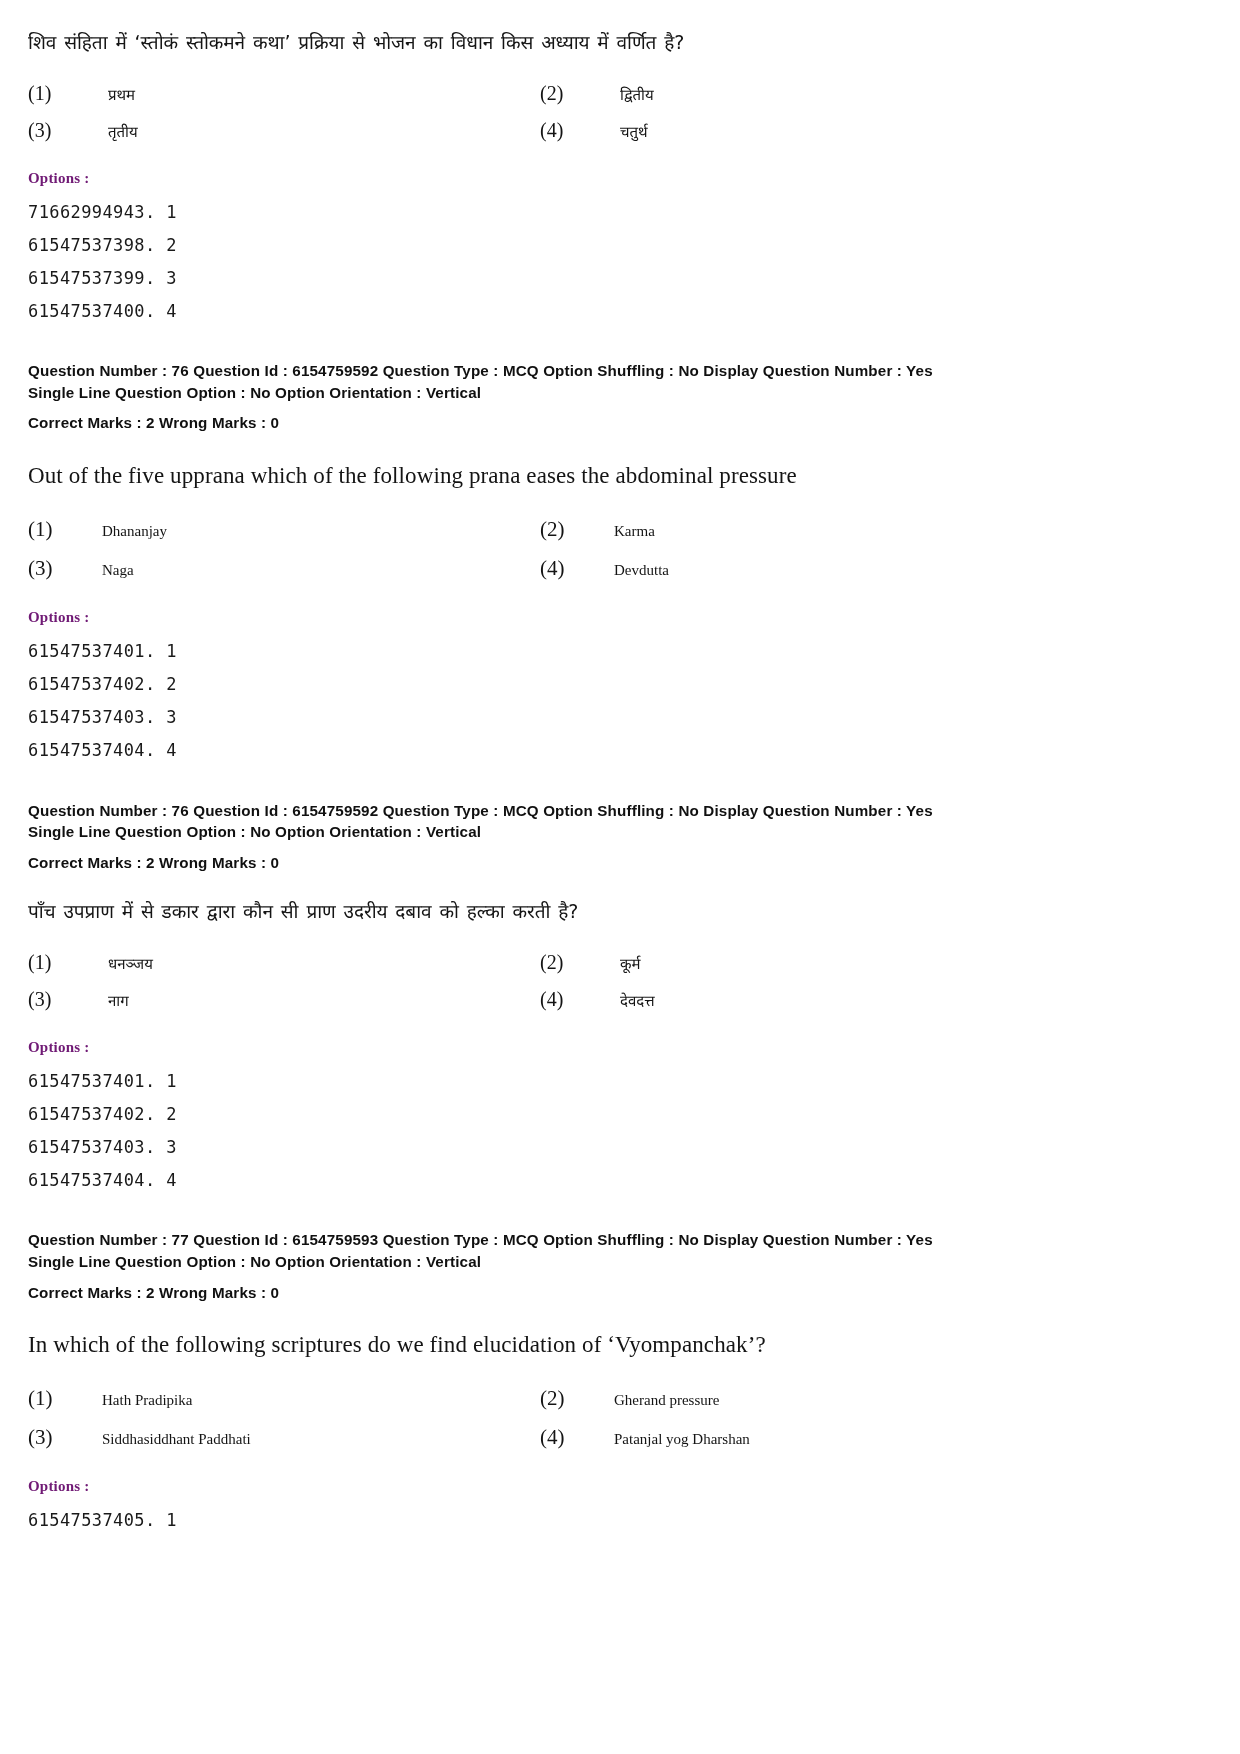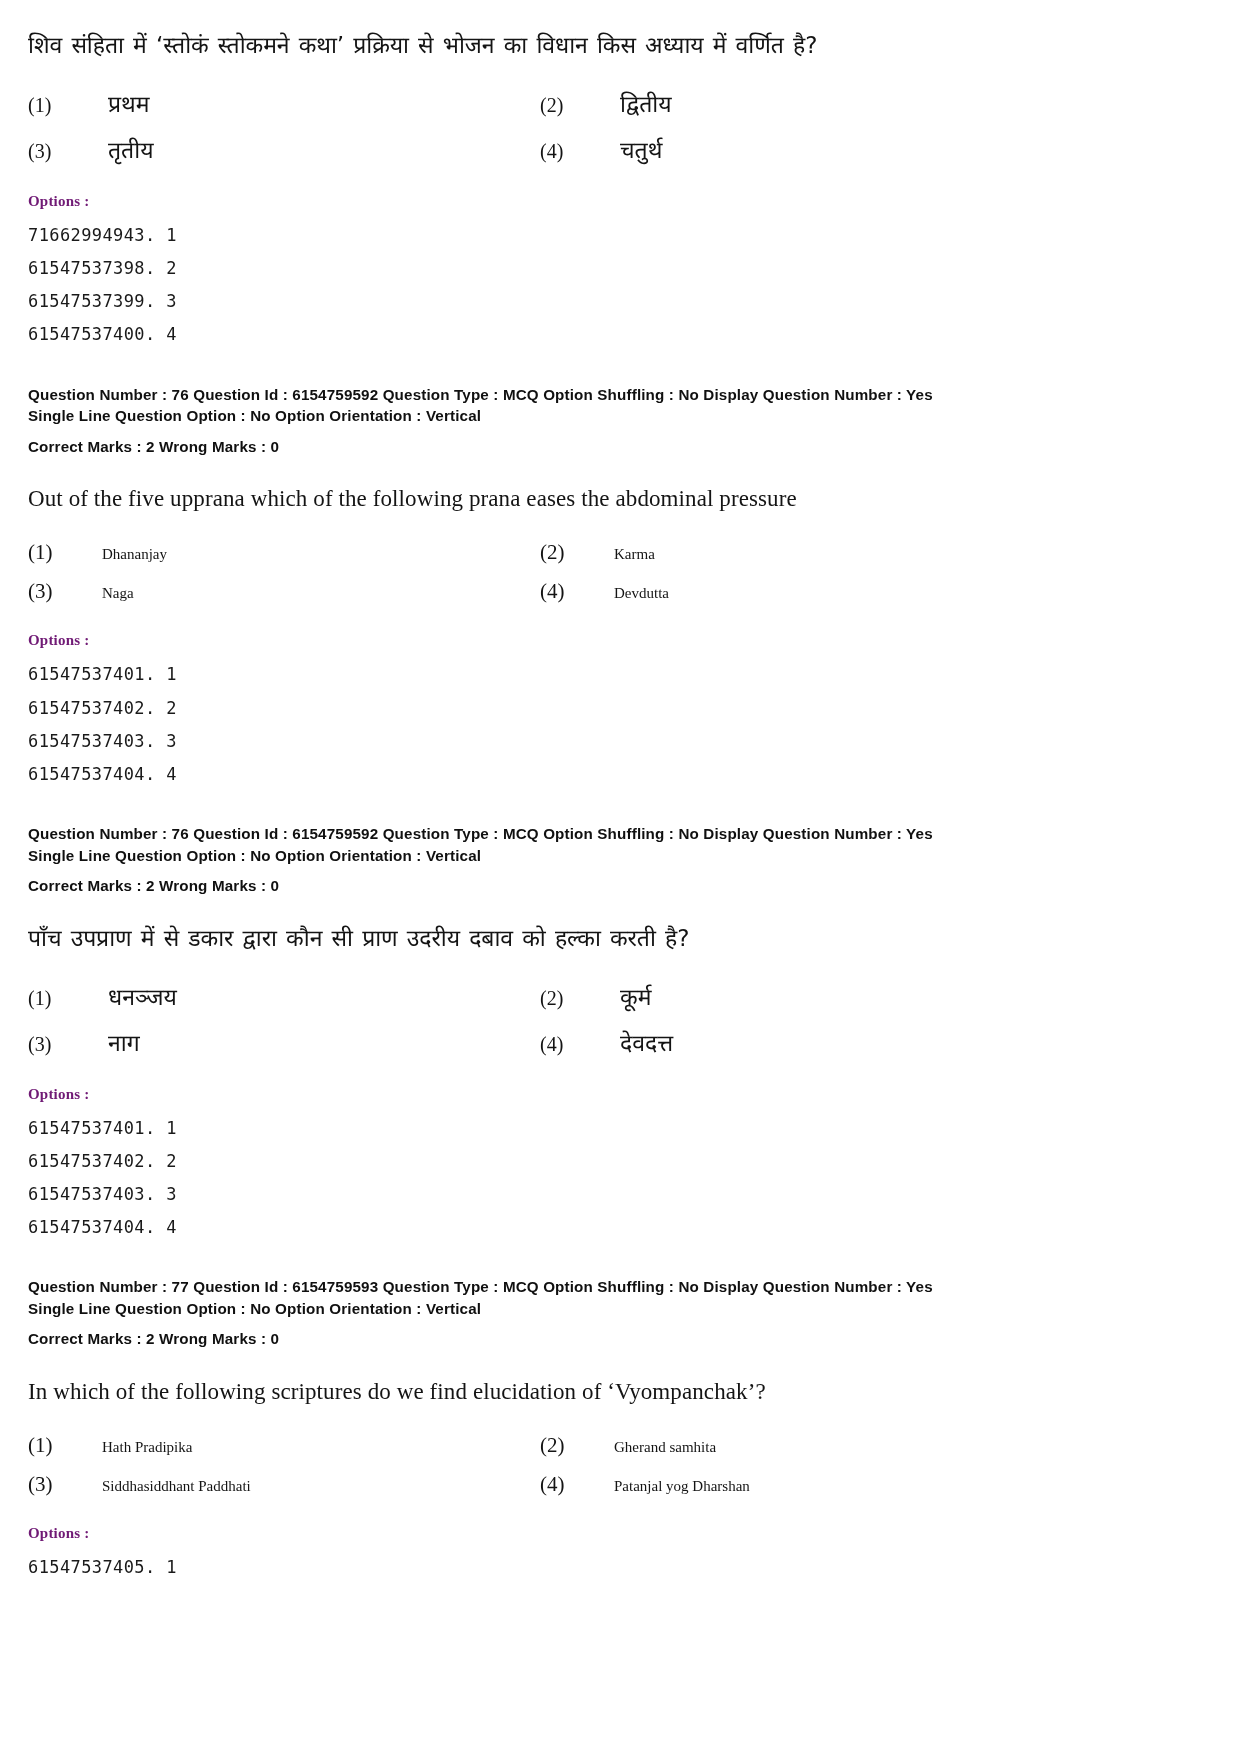"शिव संहिता में ‘स्तोकं स्तोकमने" .qstem.hindi { font-size: 23px -> 19px }
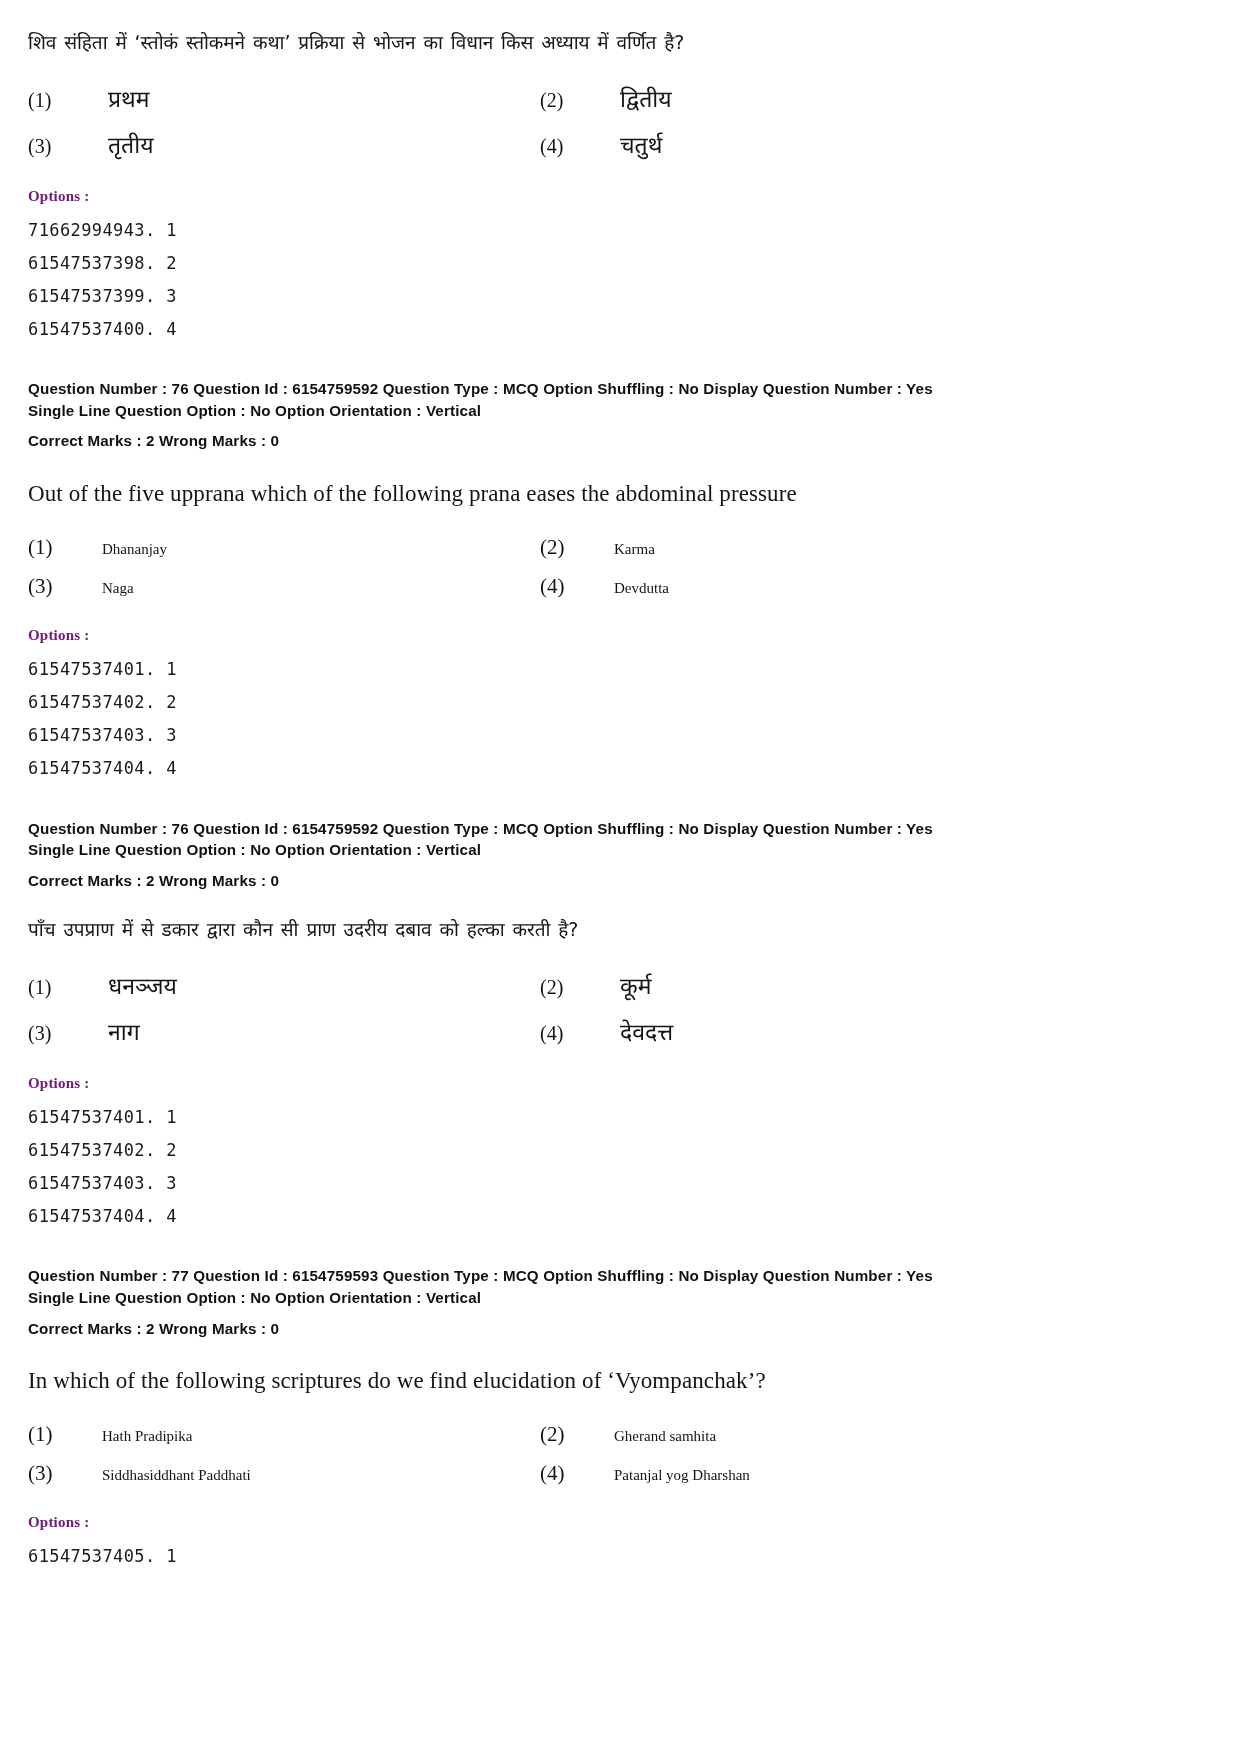"प्रथम" .choices.hindi .txt { font-size: 23px -> 15px }
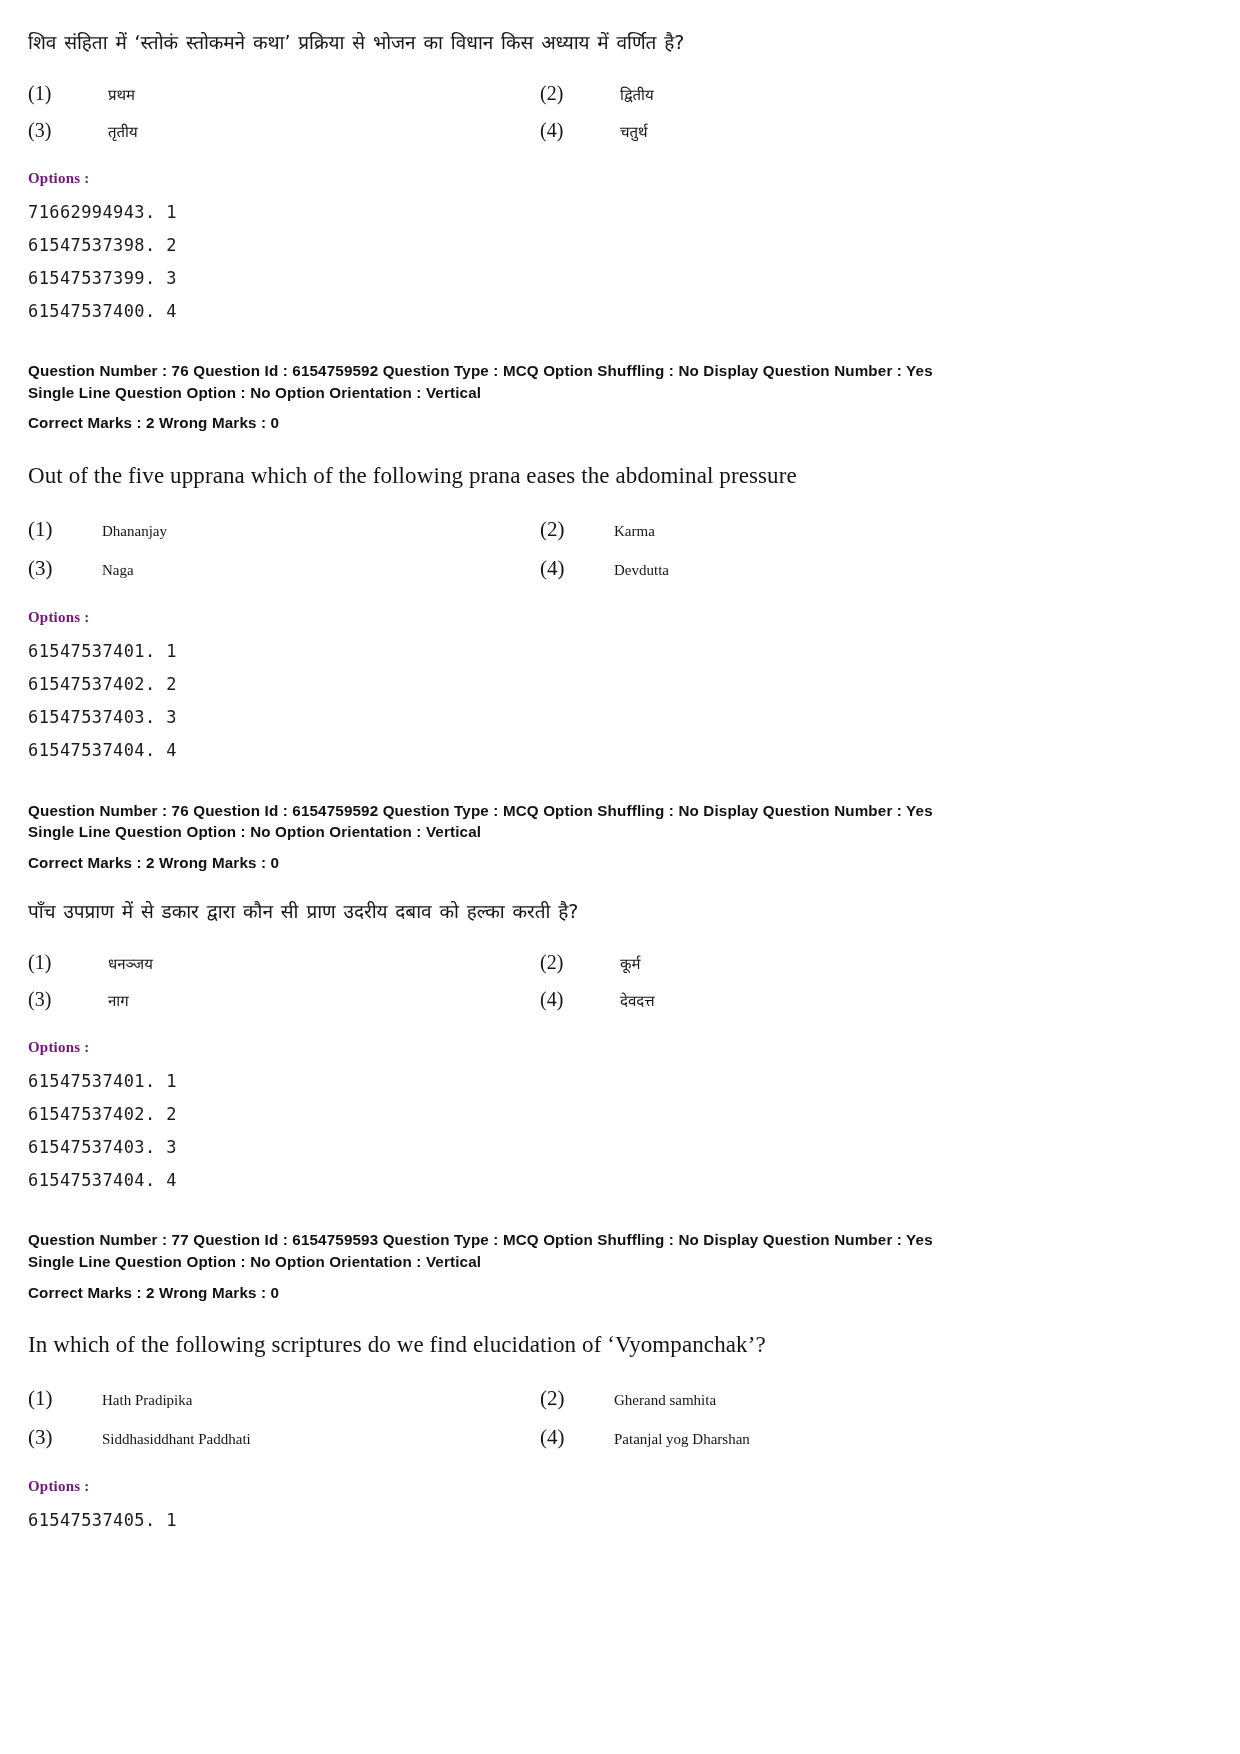"Gherand samhita" span.txt { text: samhita -> pressure }
